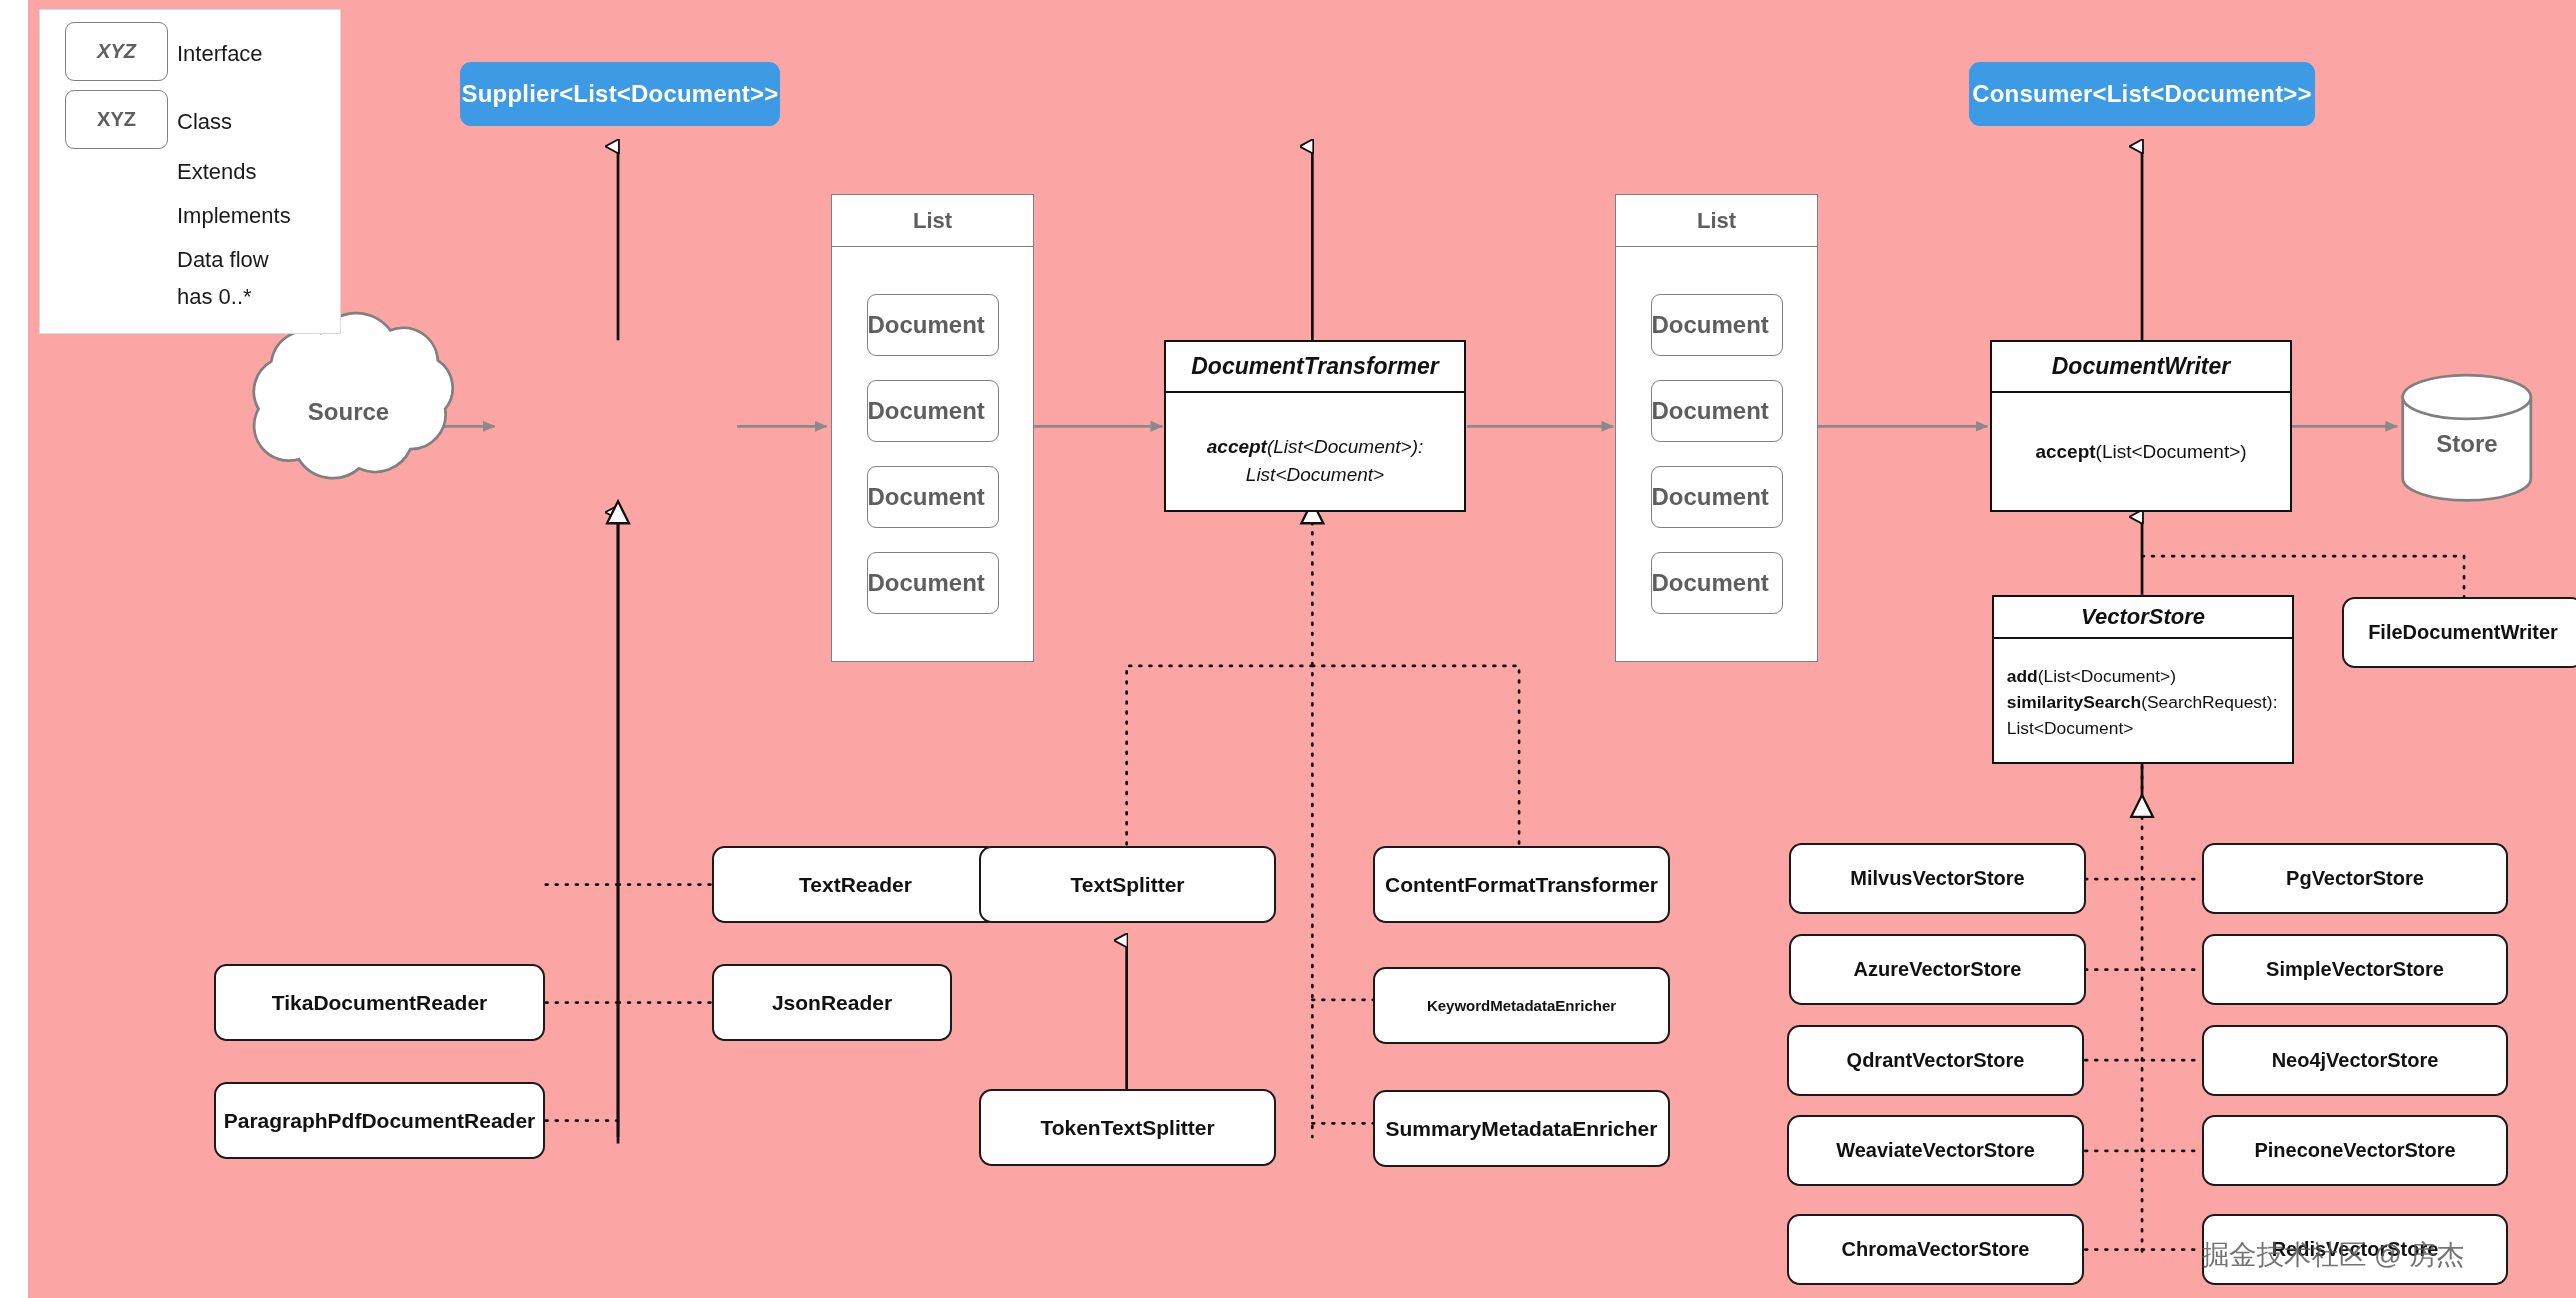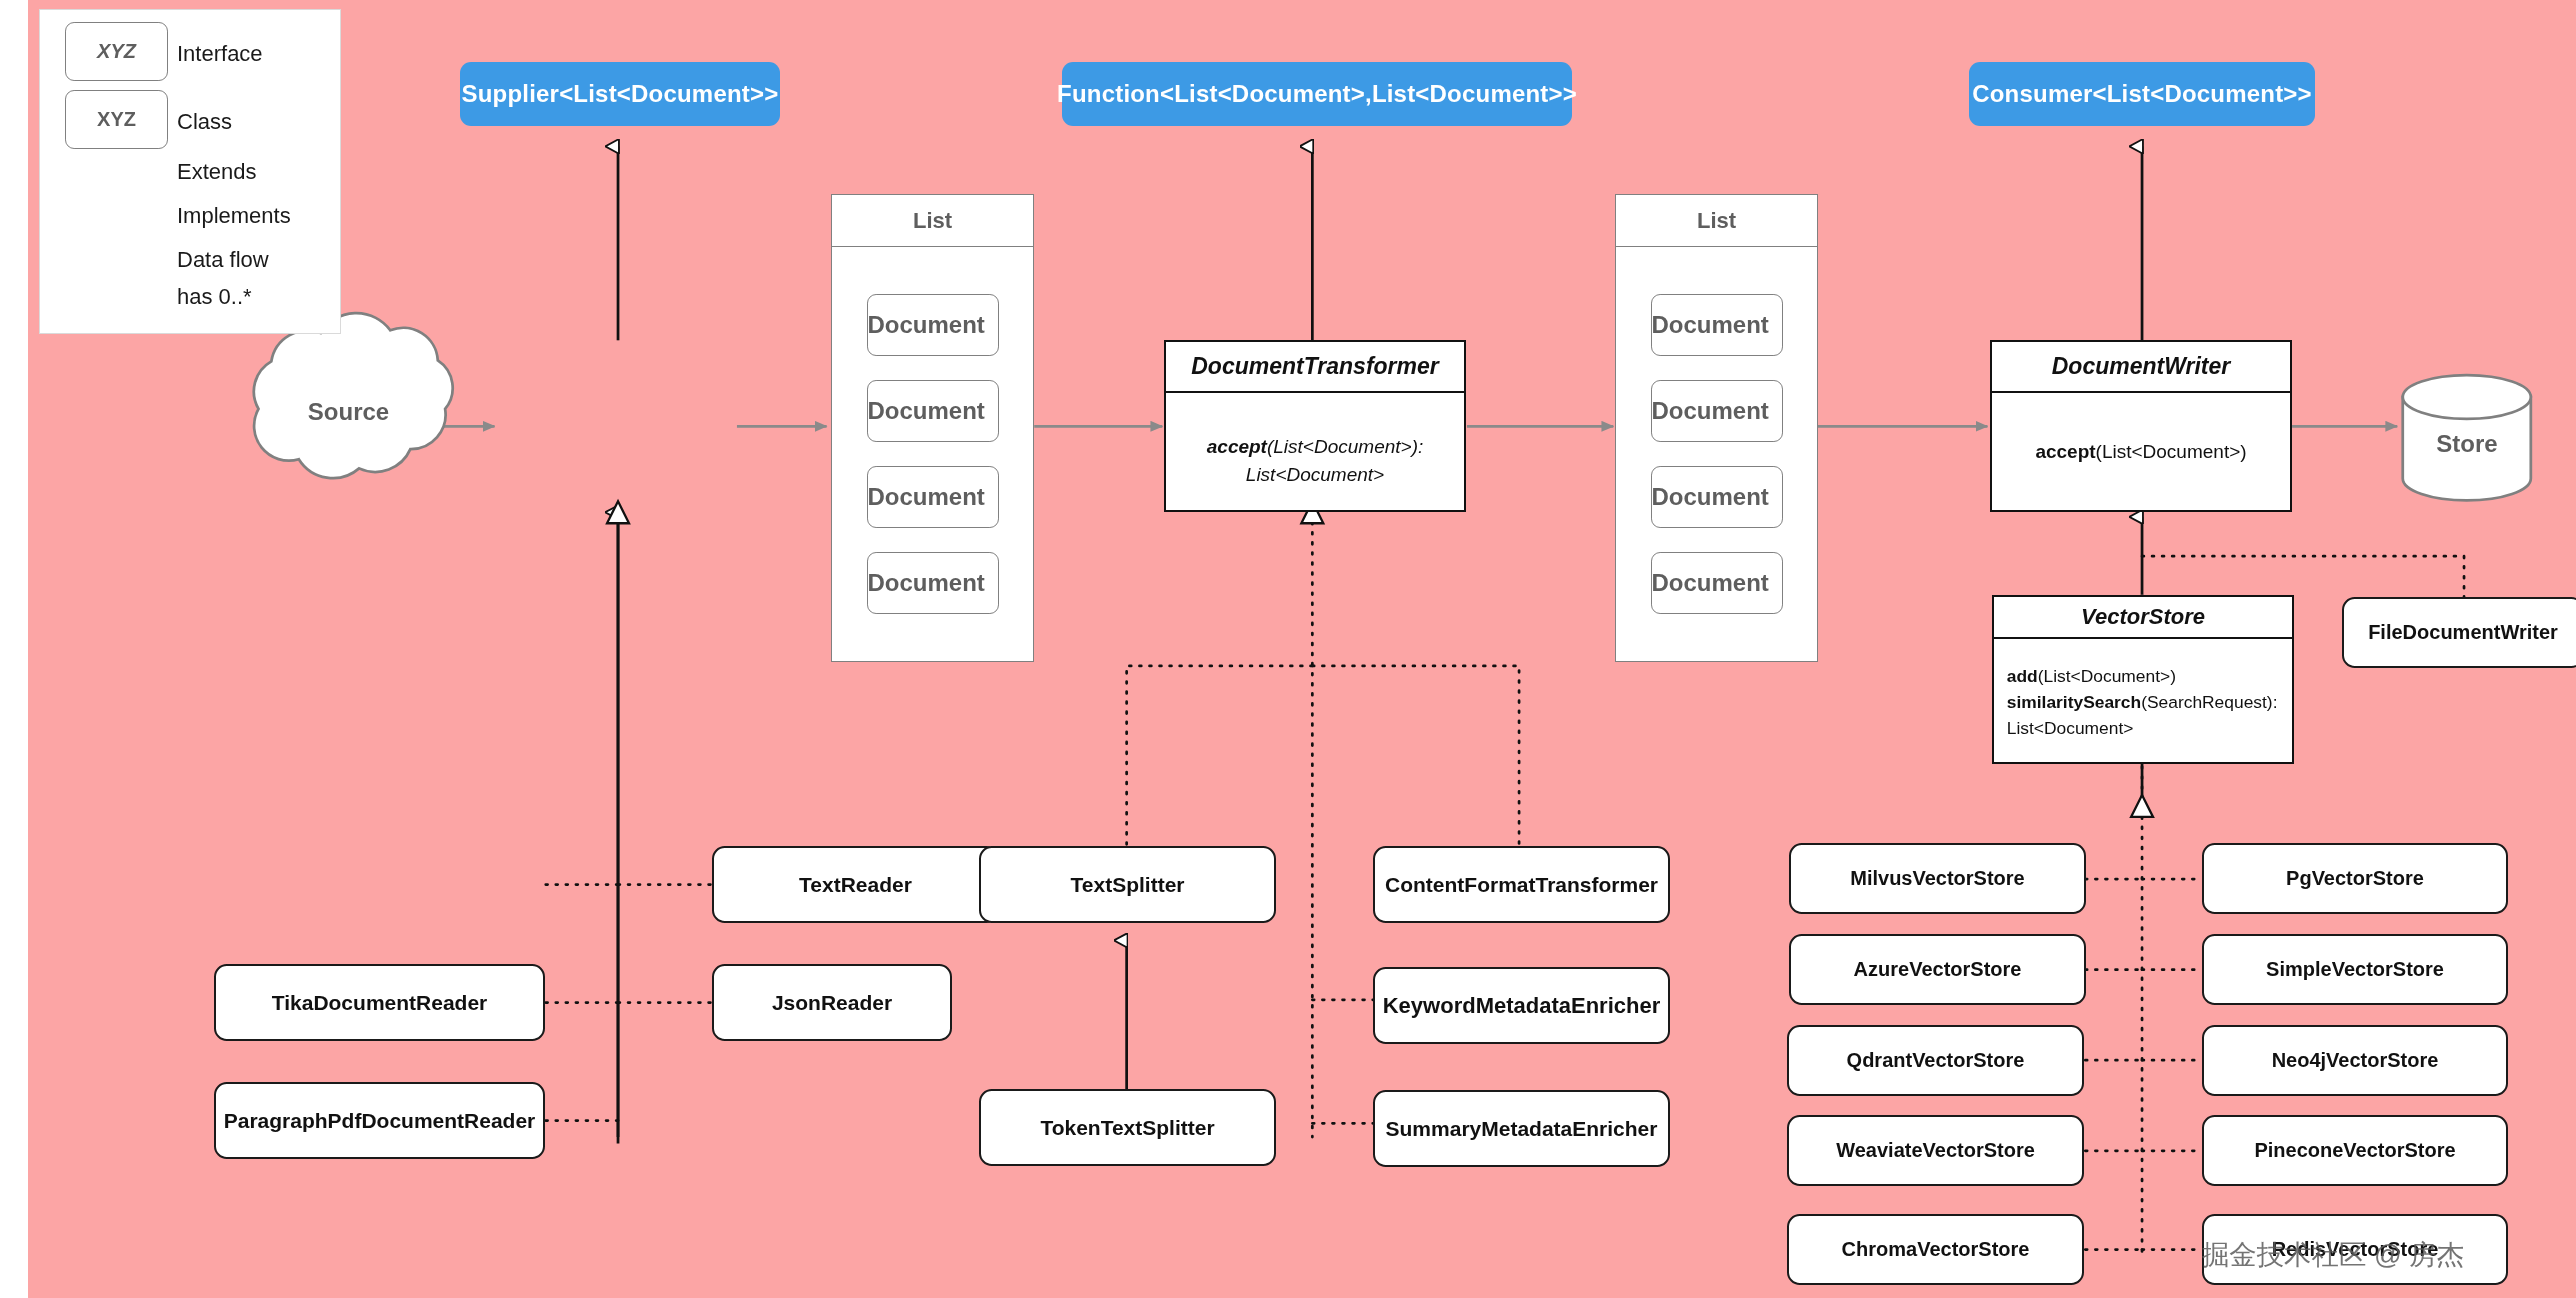"Function<List<Document>,List<Document>>" div.blue { html: <div> <span>Function&lt;List&lt;Document&gt;,List&lt;Document&gt;&gt;</span> </div> -> none }
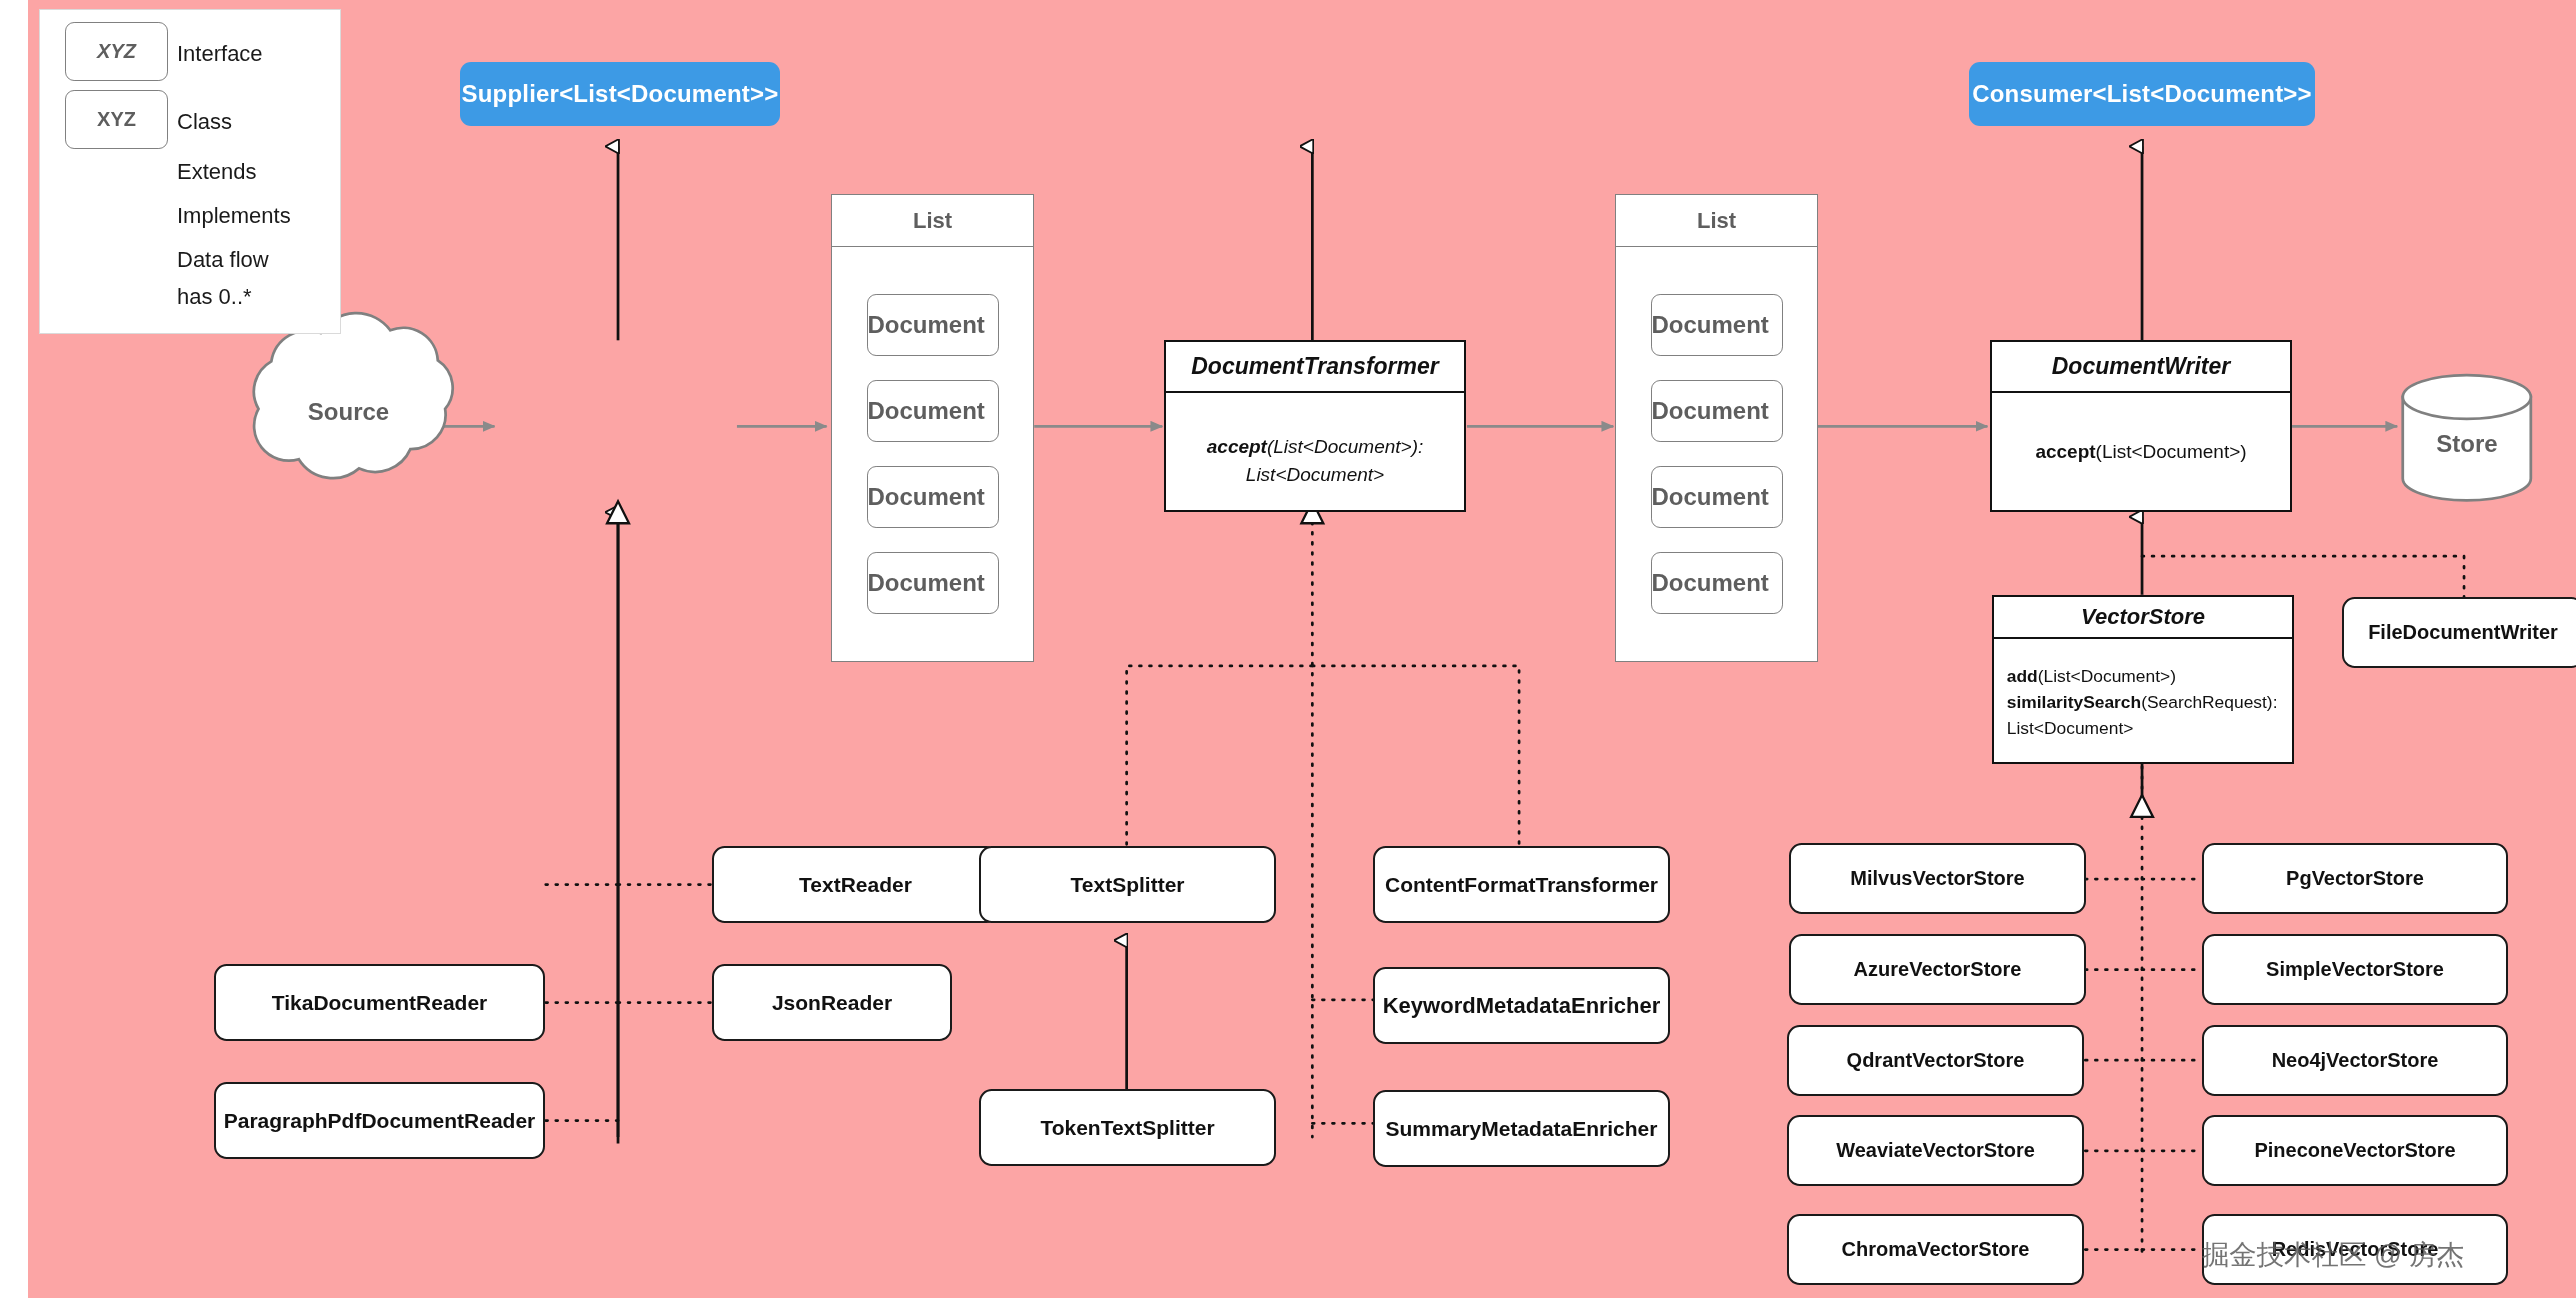"KeywordMetadataEnricher" div.box { font-size: 22px -> 15px }
